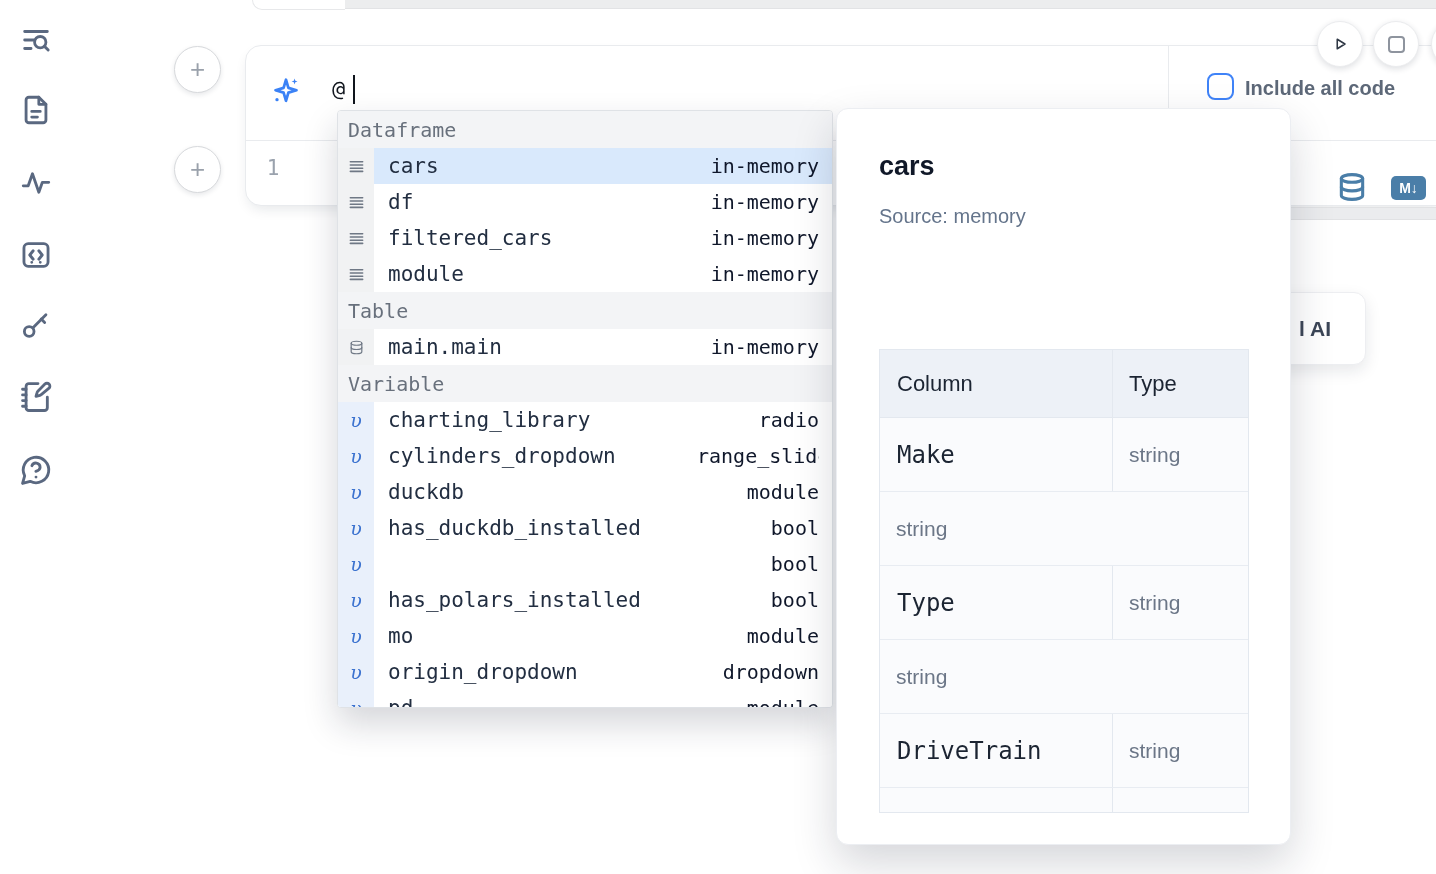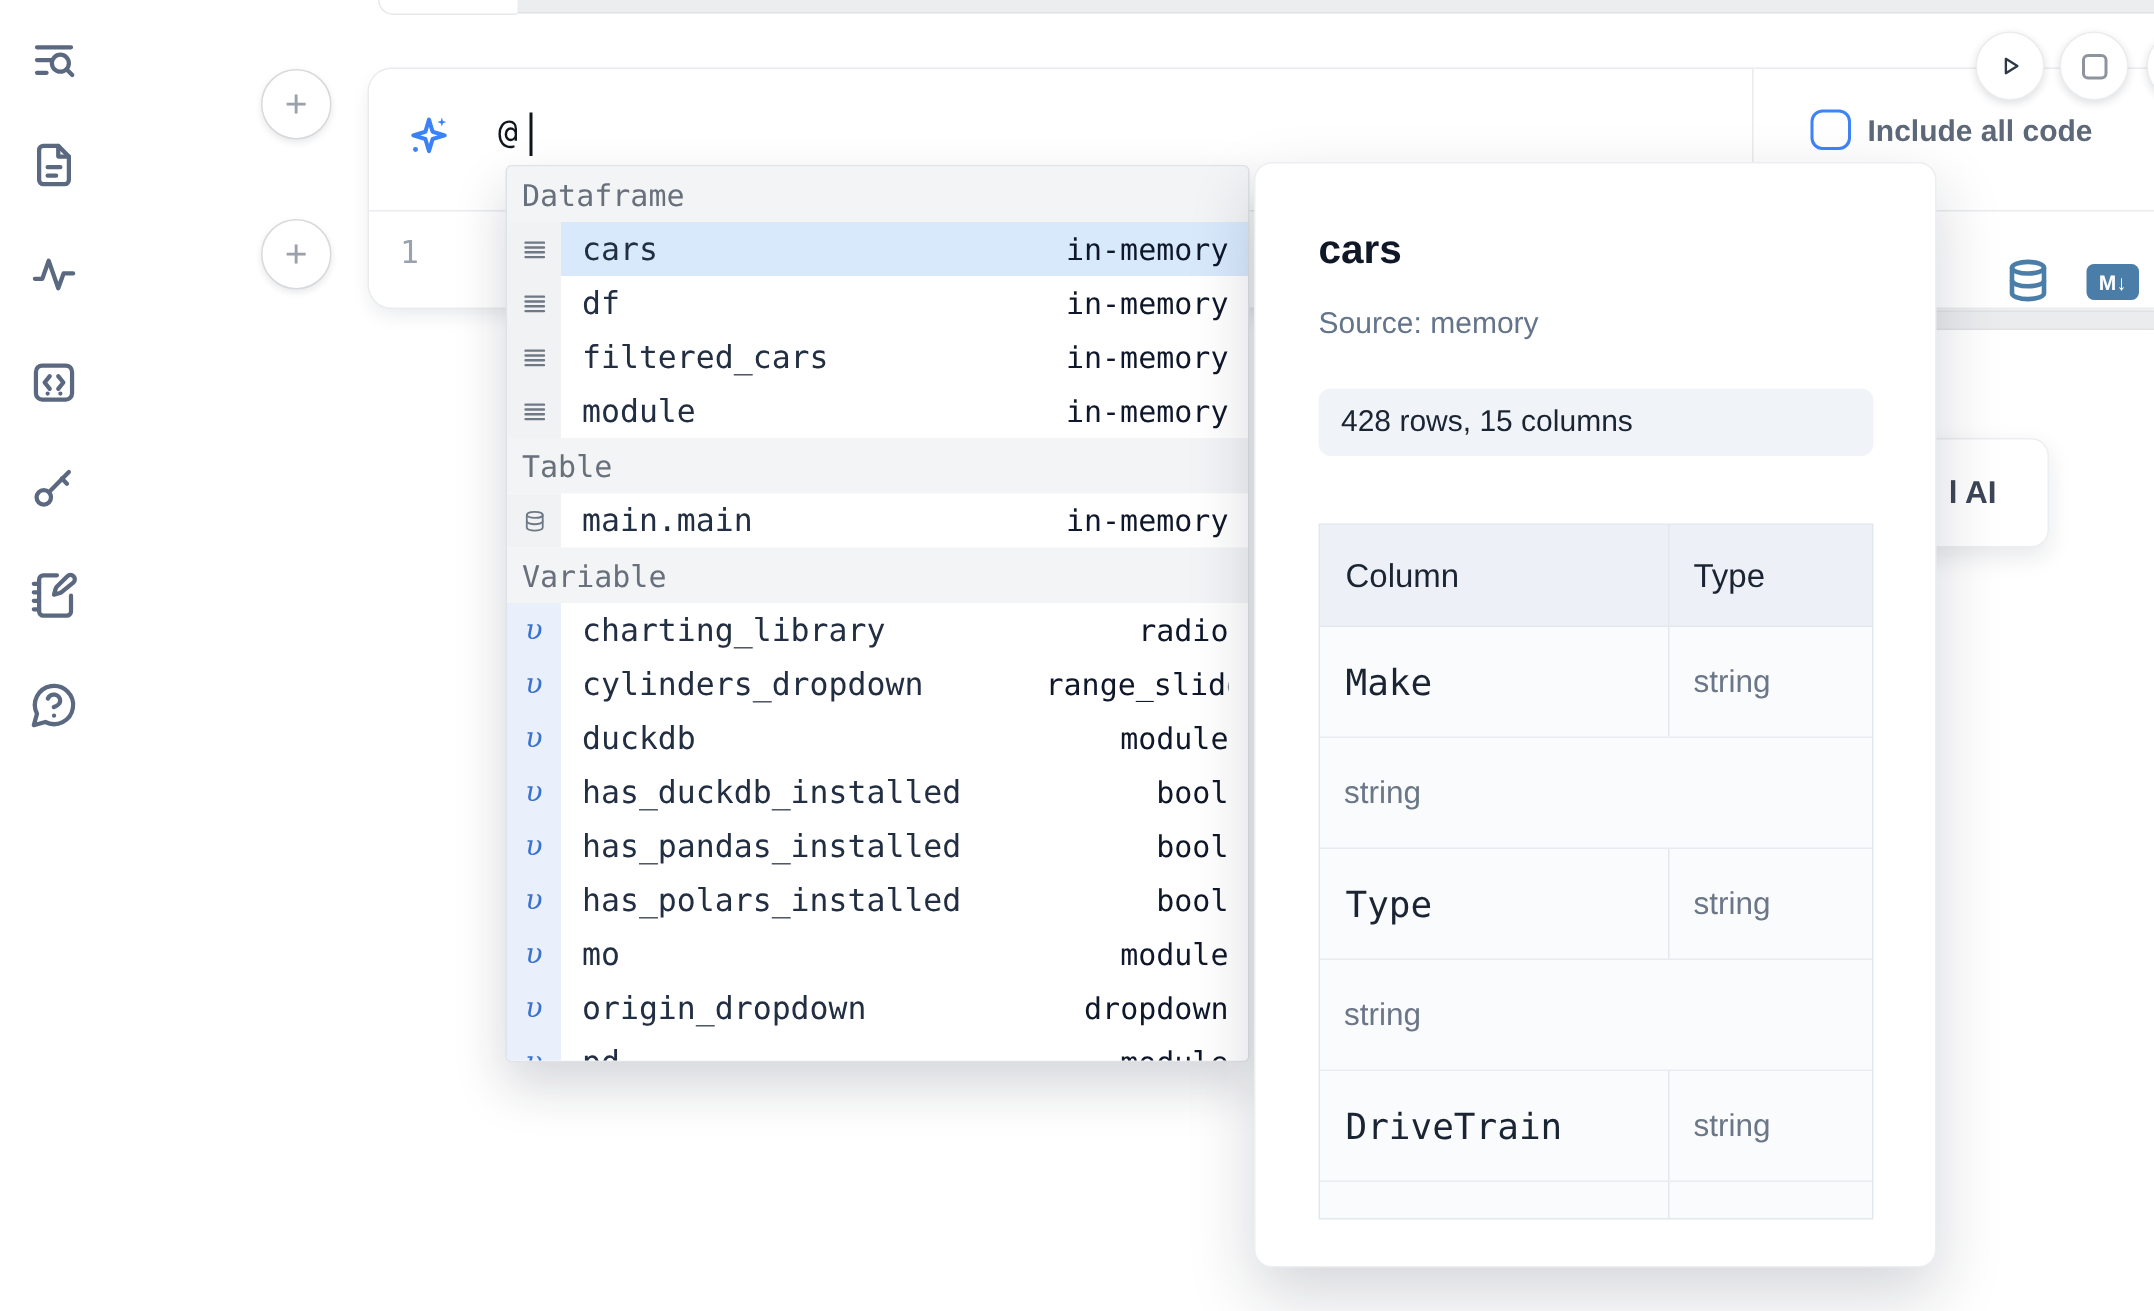"428 rows, 15 columns" div.shape-badge { html: <div>428 rows, 15 columns</div> -> none }
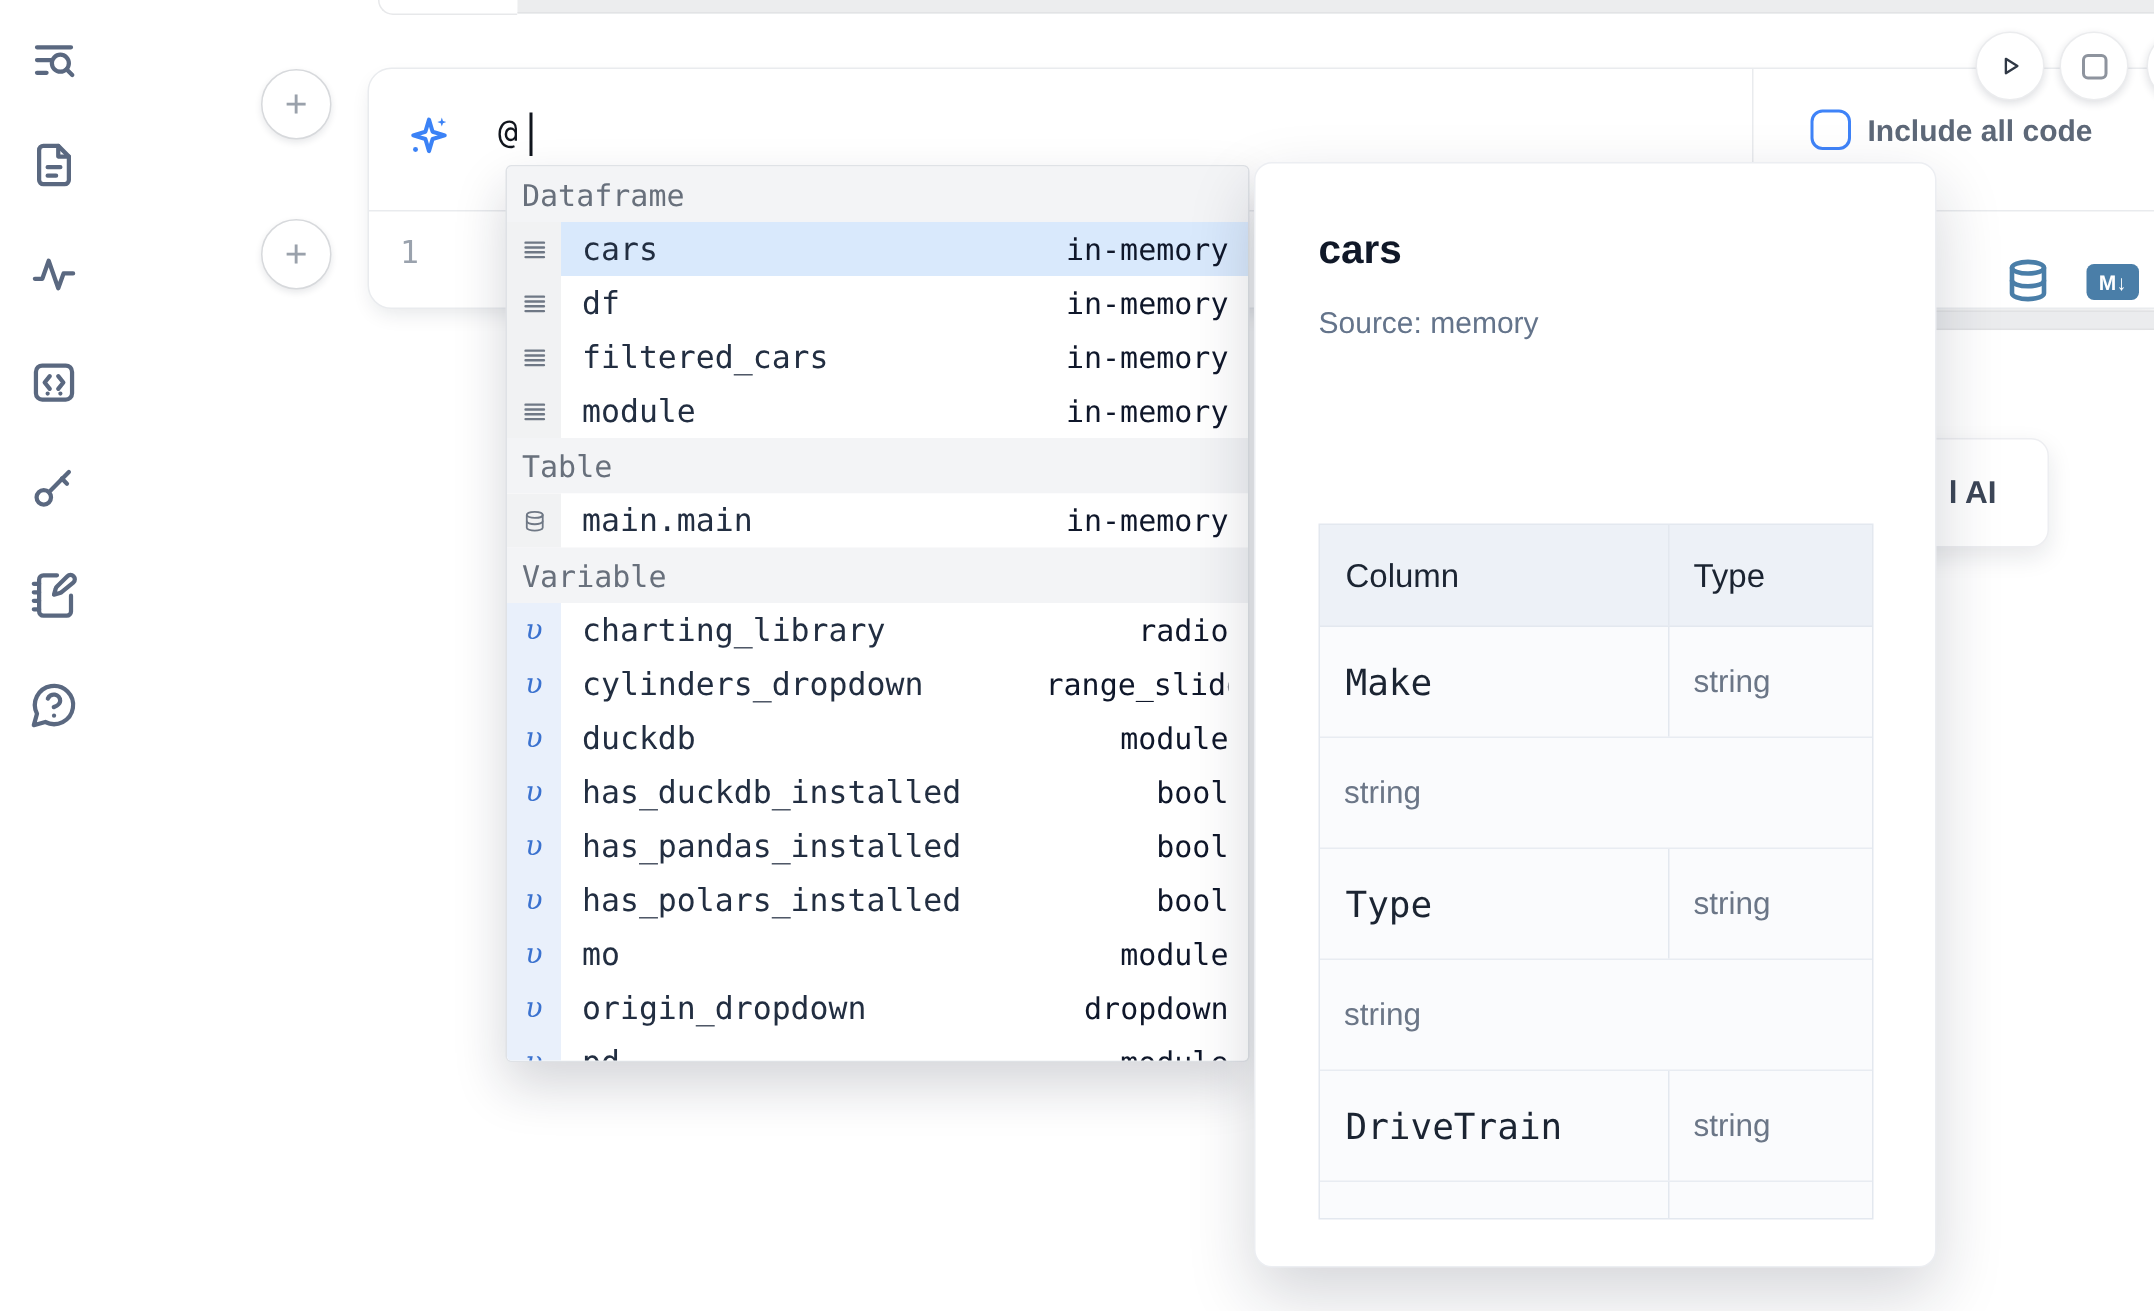"has_pandas_installed" span.dd-name { html: <span>has_pandas_installed</span> -> none }
